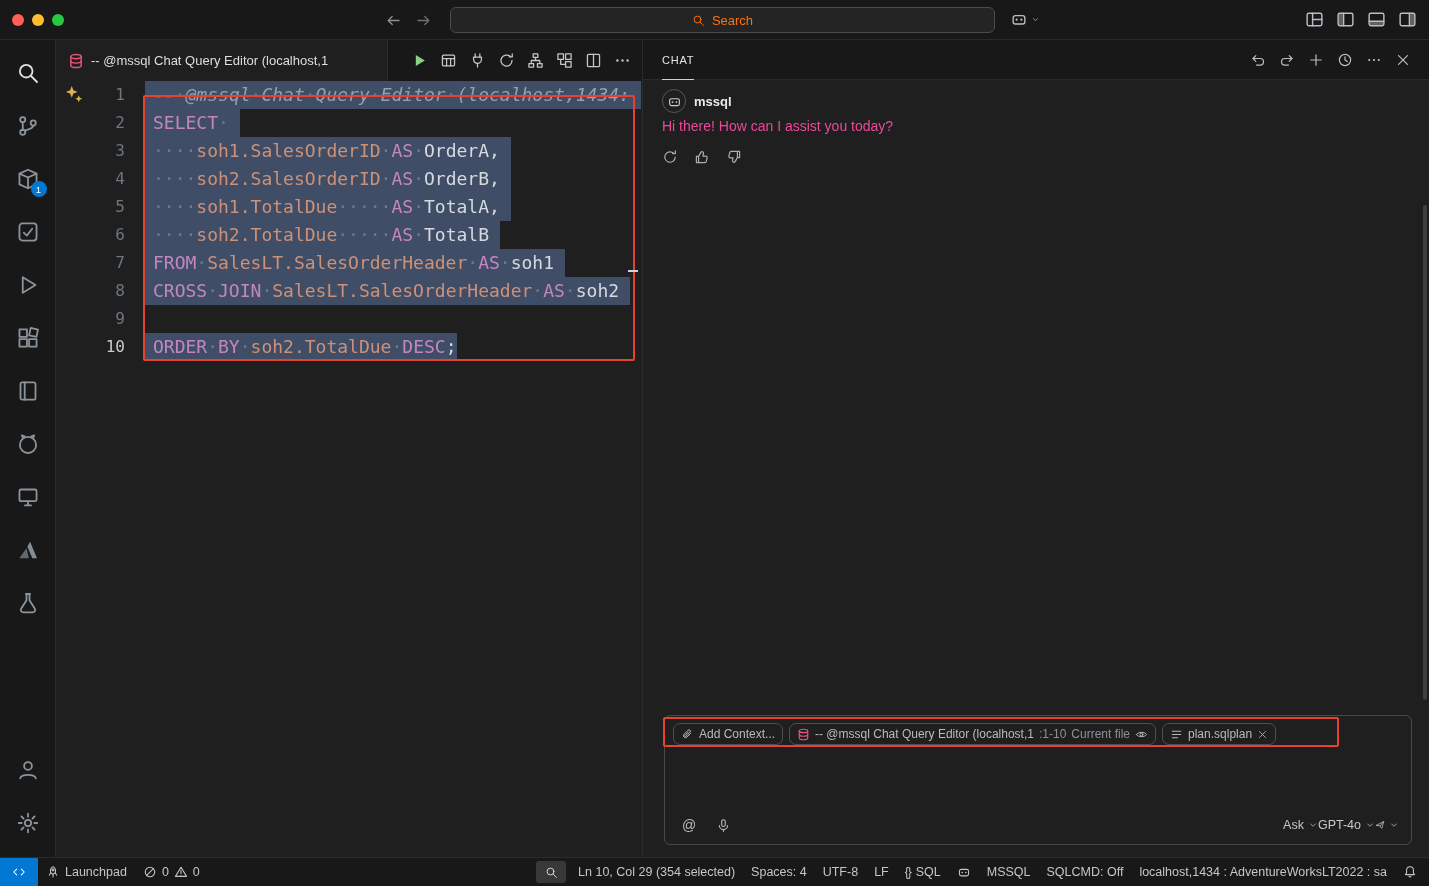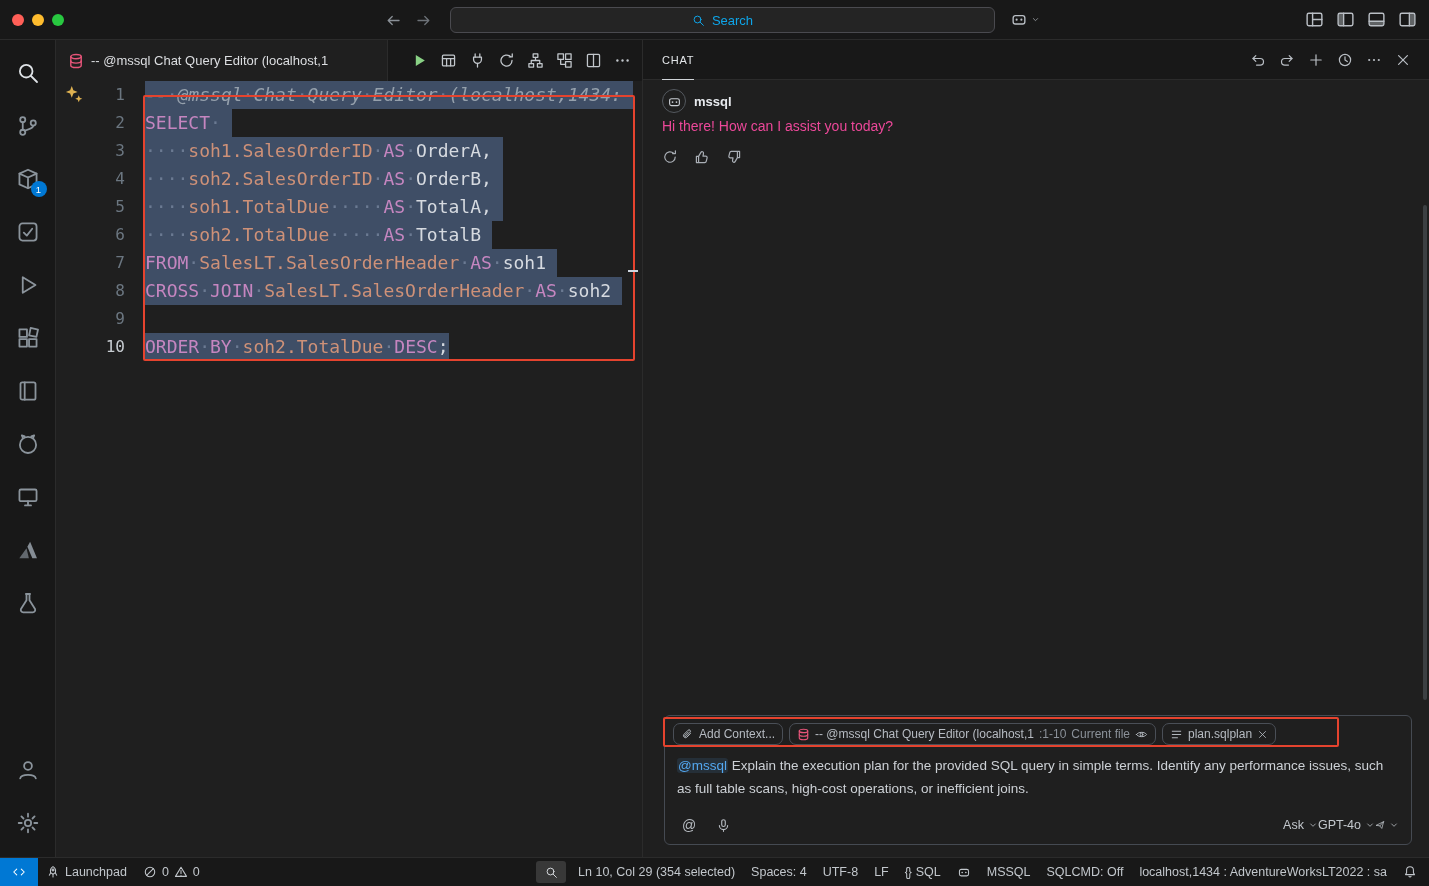"Search" .searchbox { color: #0ea5e9 -> #f97316 }
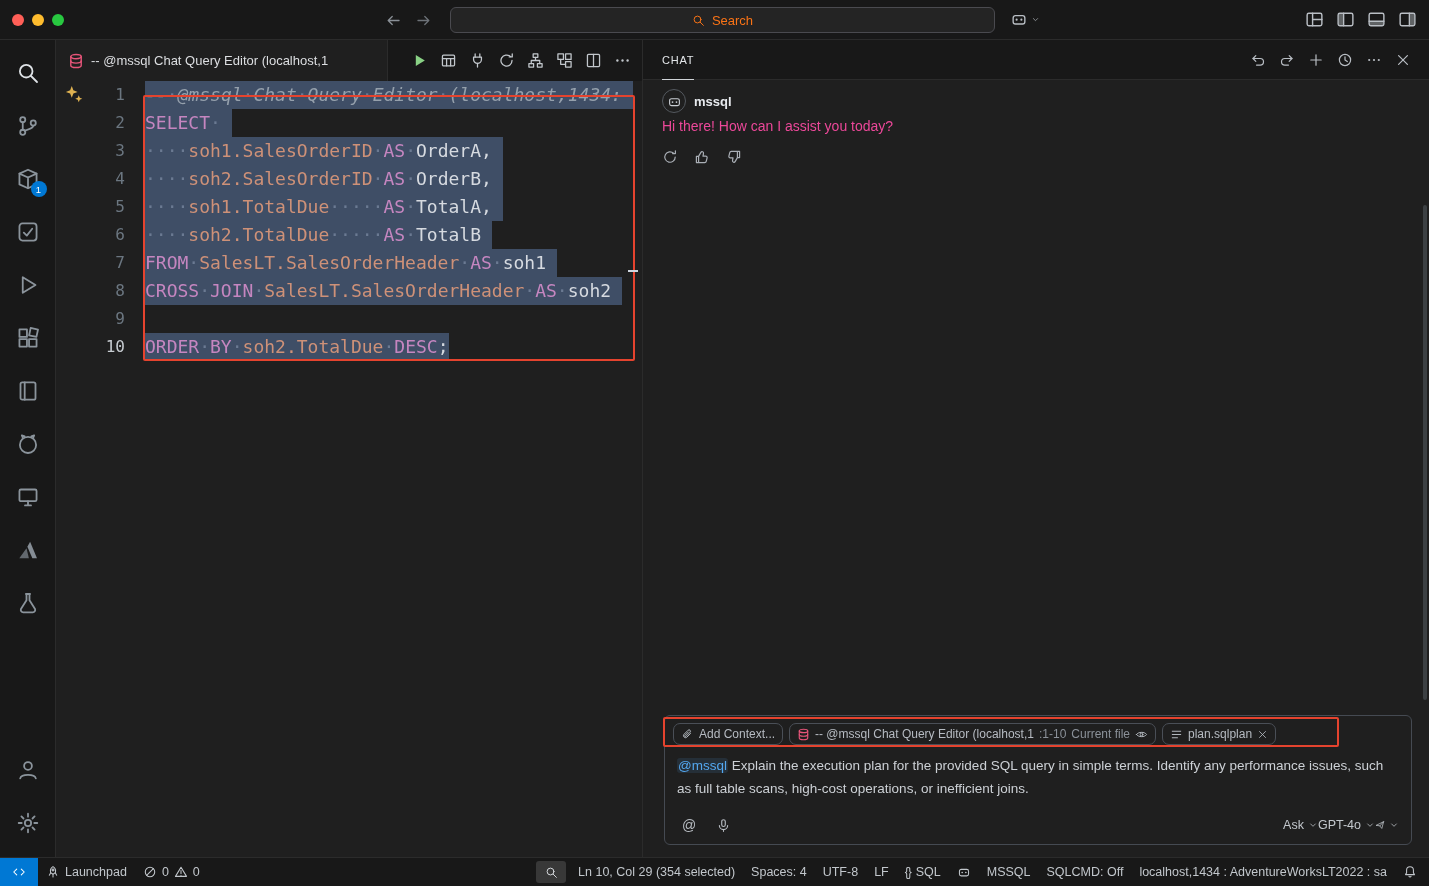"--·@mssql·Chat·Query·Editor·(localhost,1" .line-text { padding-left: none -> 8px }
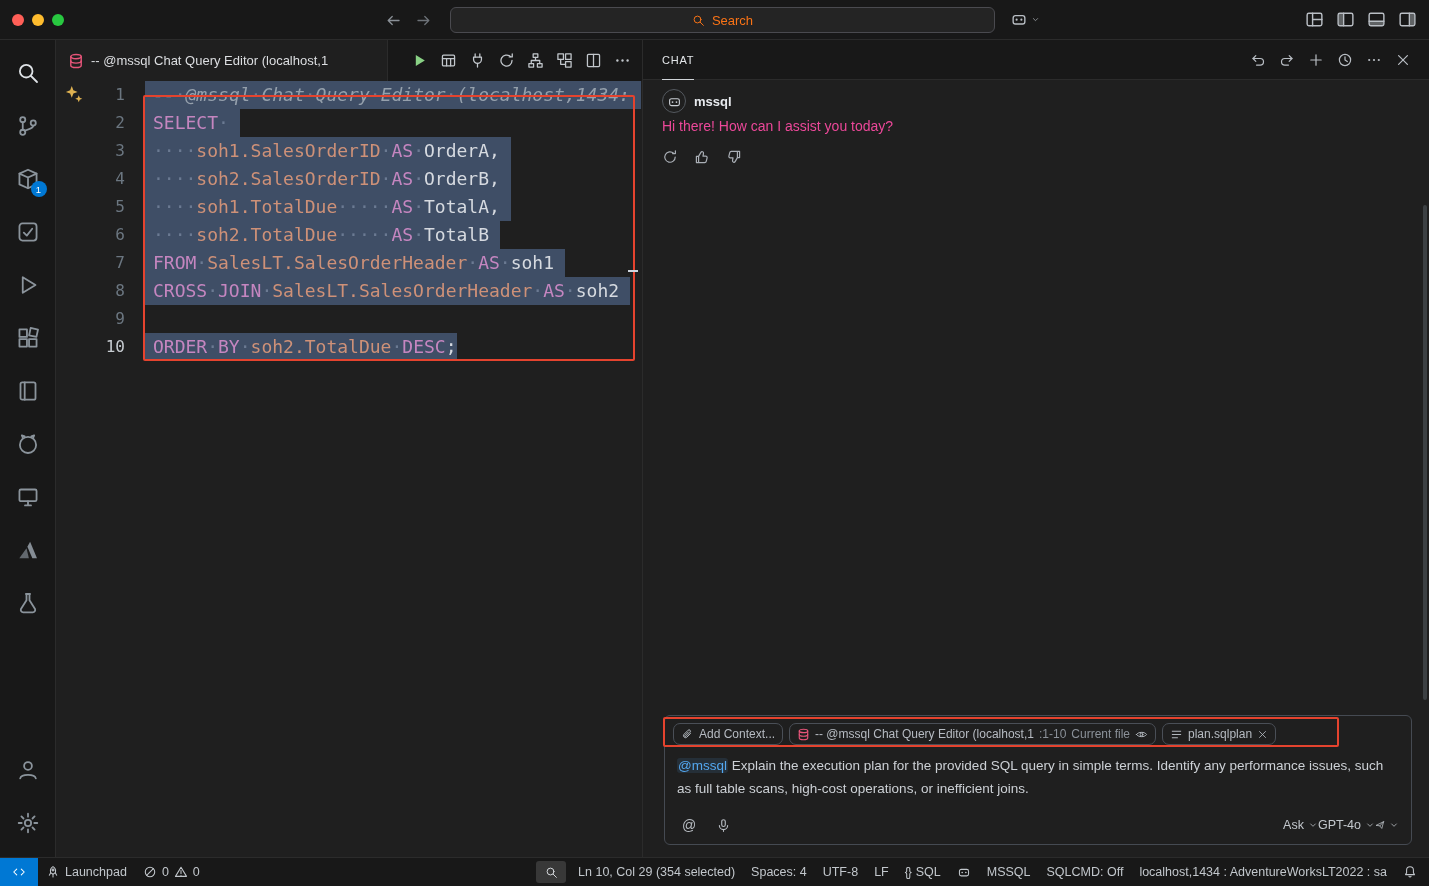"@mssql Explain the execution plan" div.chat-text { html: <div> <span>@mssql</span><span> Explain the execution plan for the provided SQL query in simple terms. Identify any performance issues, such as full table scans, high-cost operations, or inefficient joins.</span> </div> -> none }
